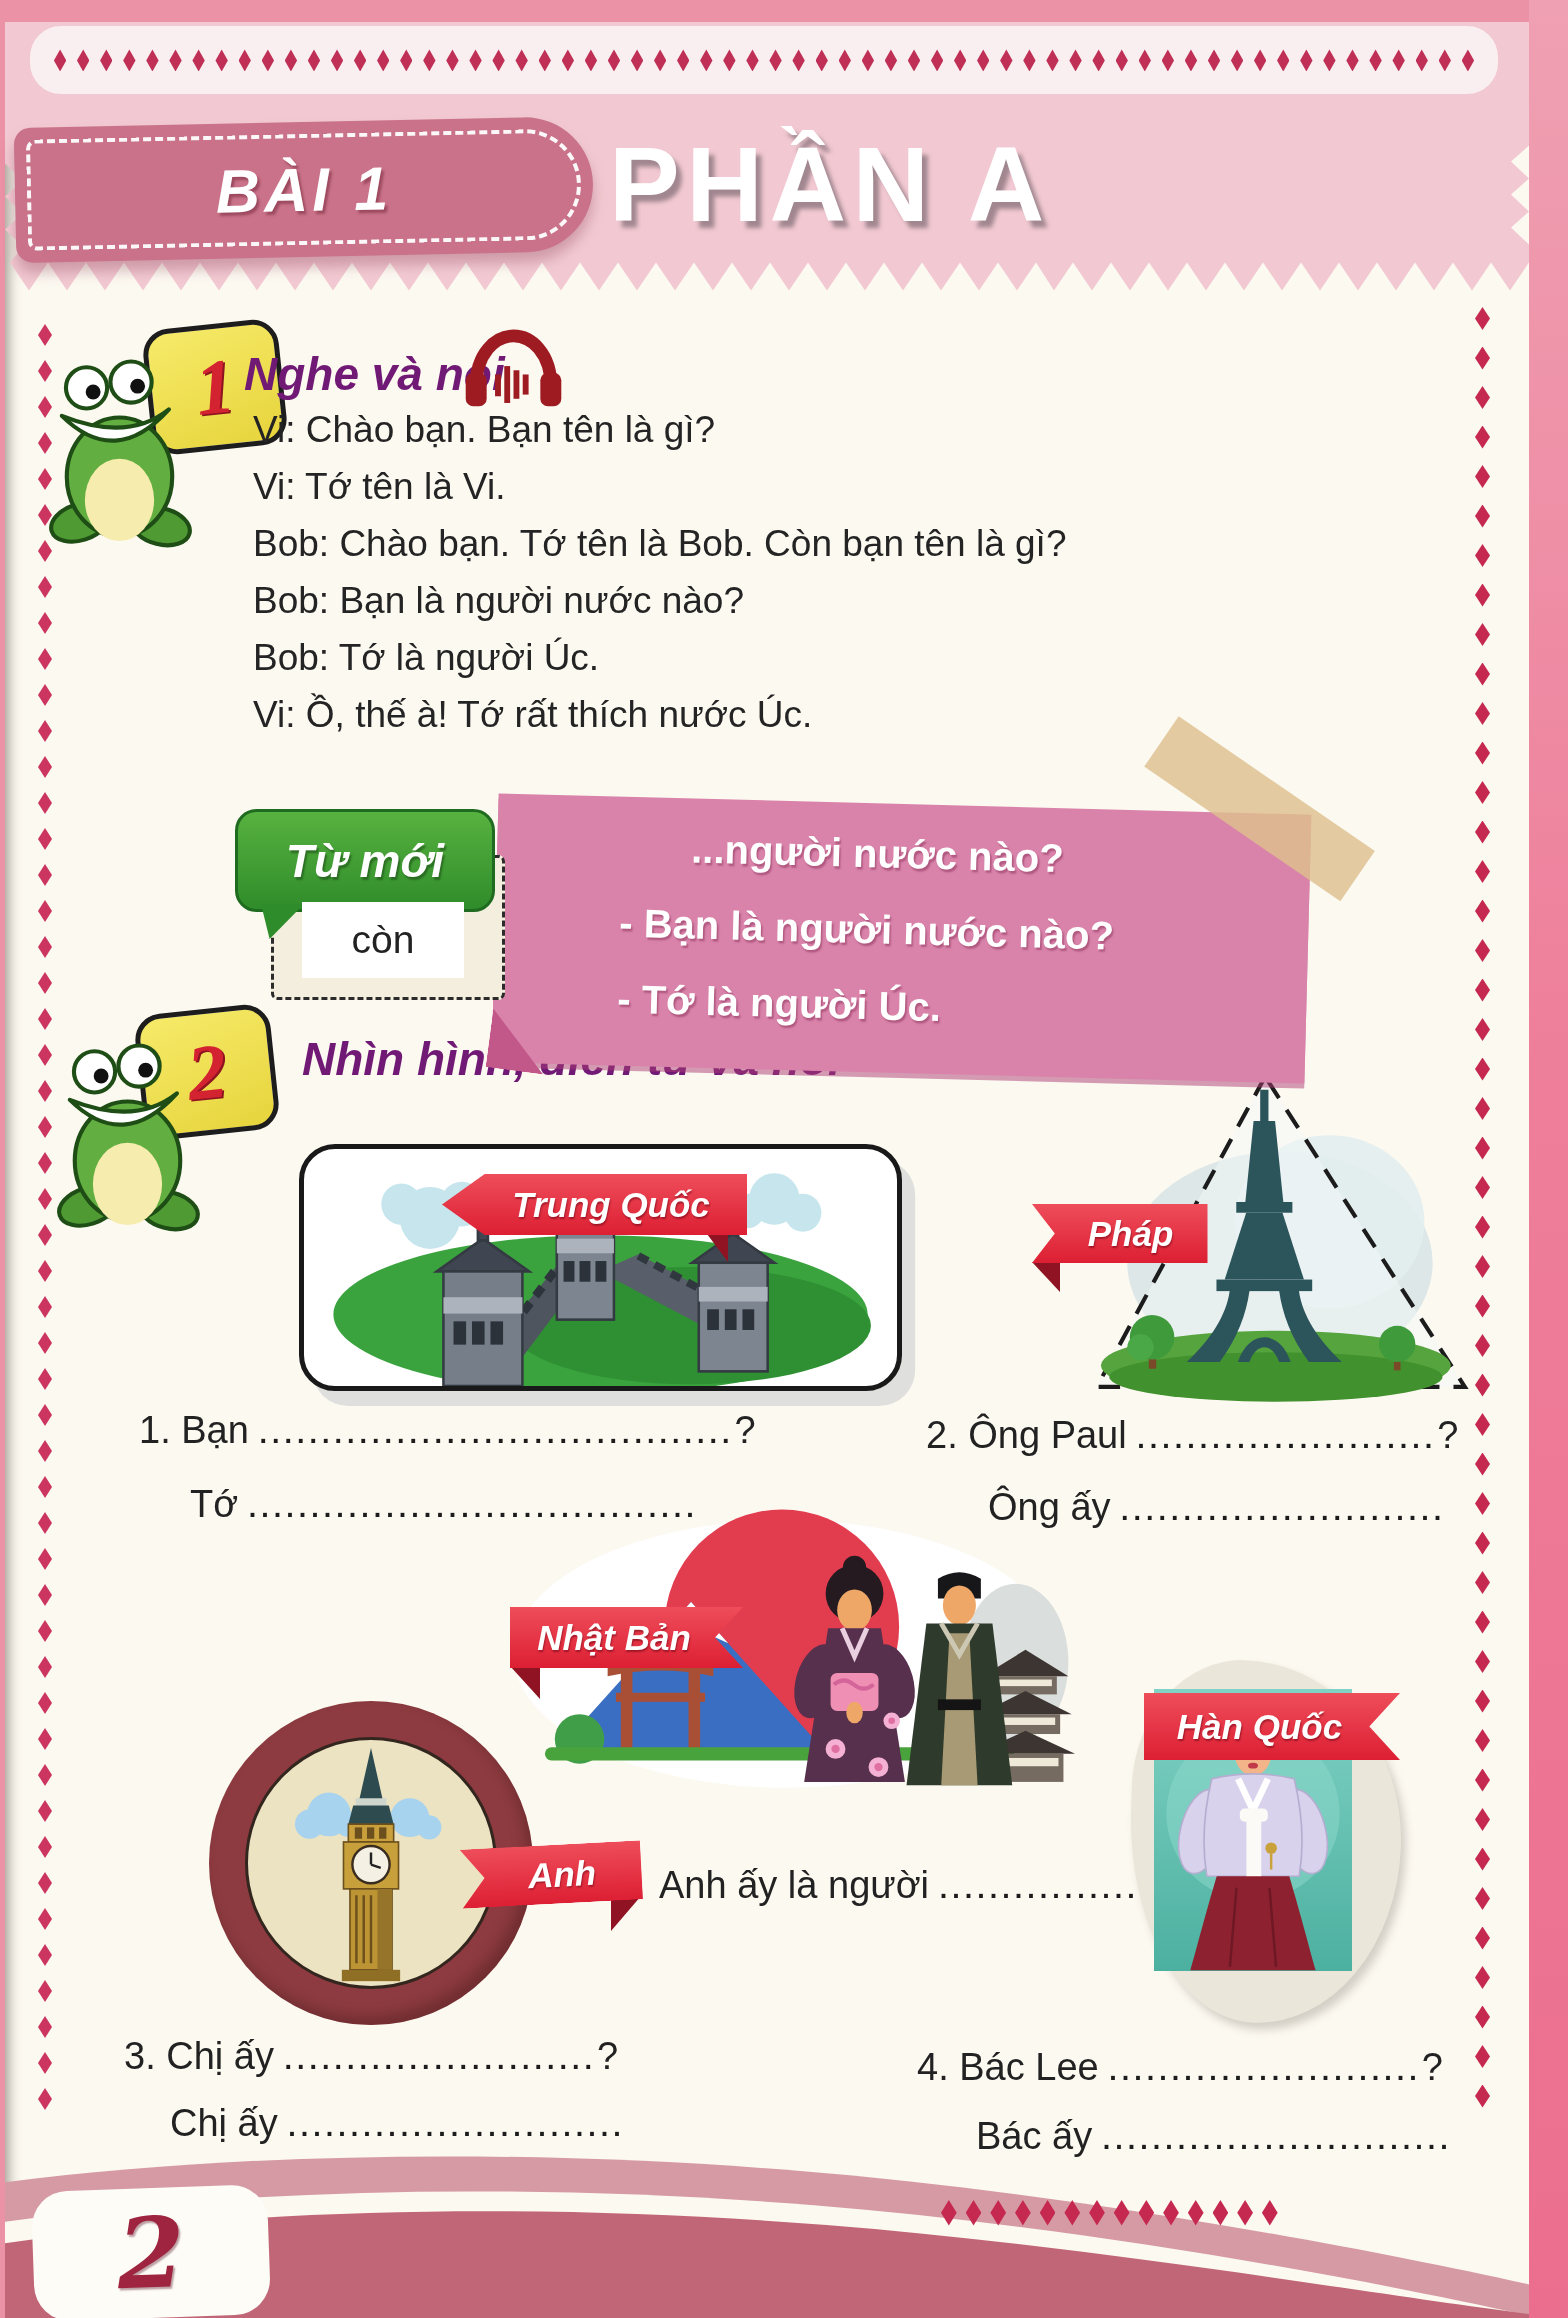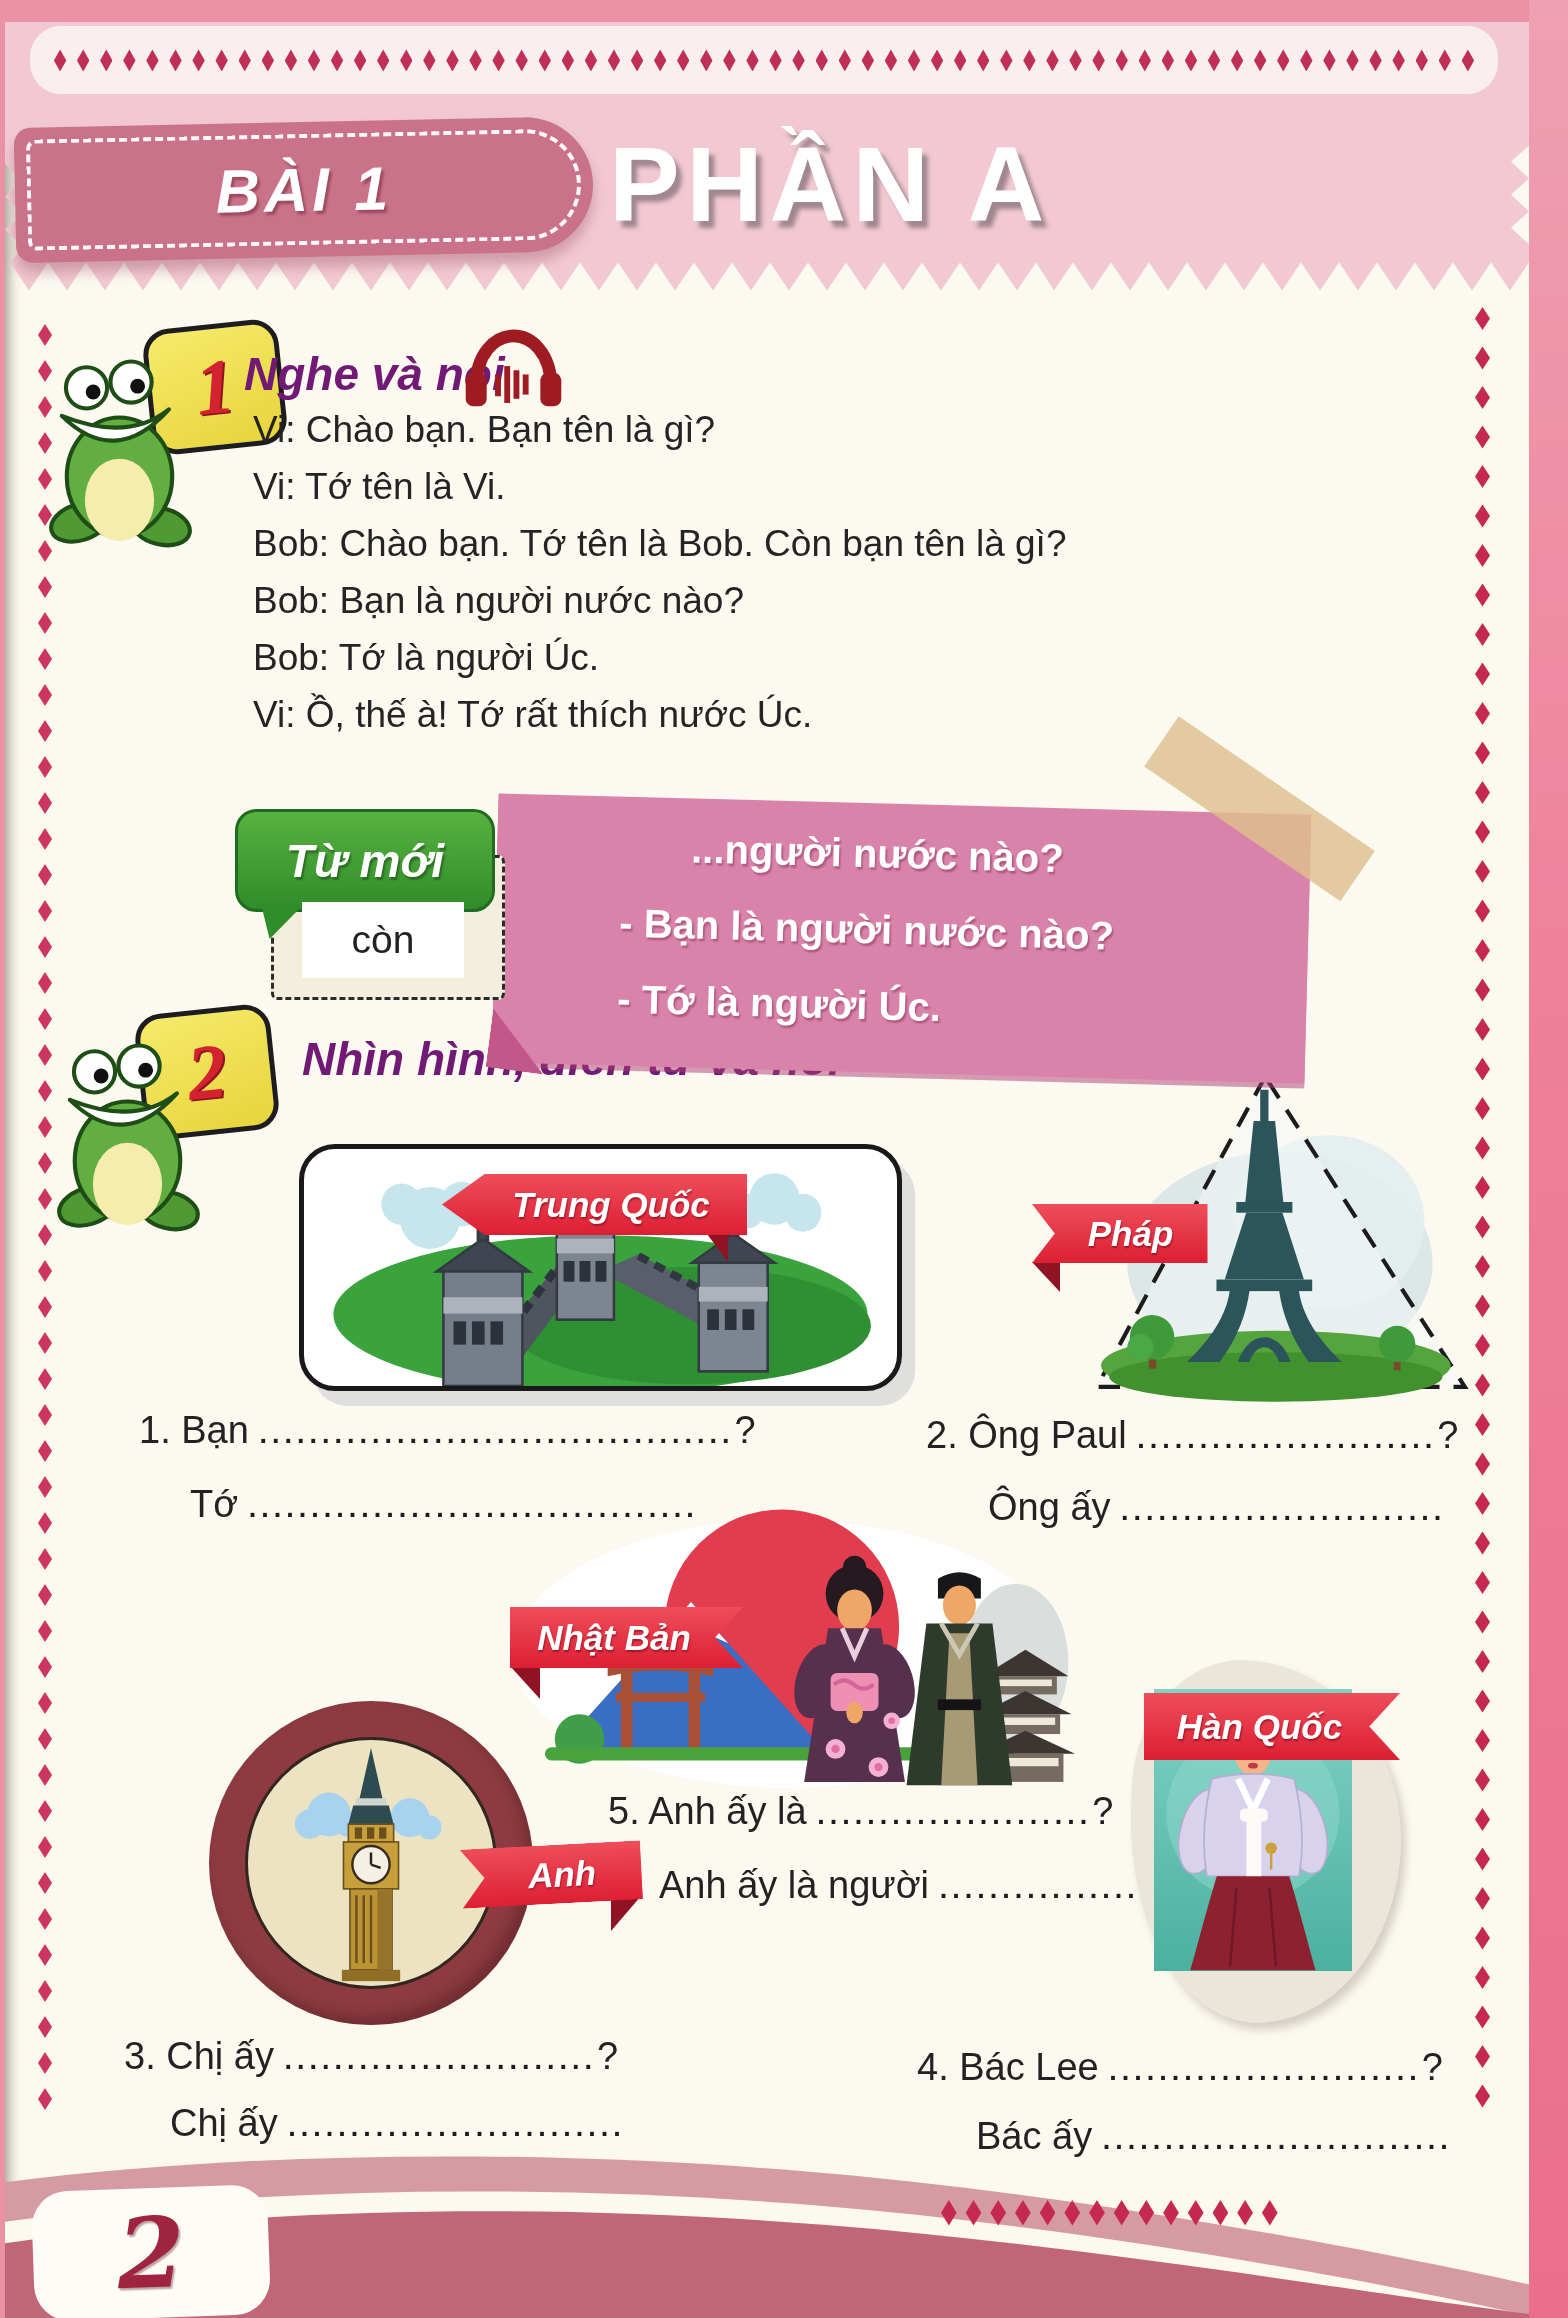"5. Anh ấy là ......................?" div.q { html: <div> <span>5. Anh ấy là</span> <span>......................</span><span>?</span> </div> -> none }
